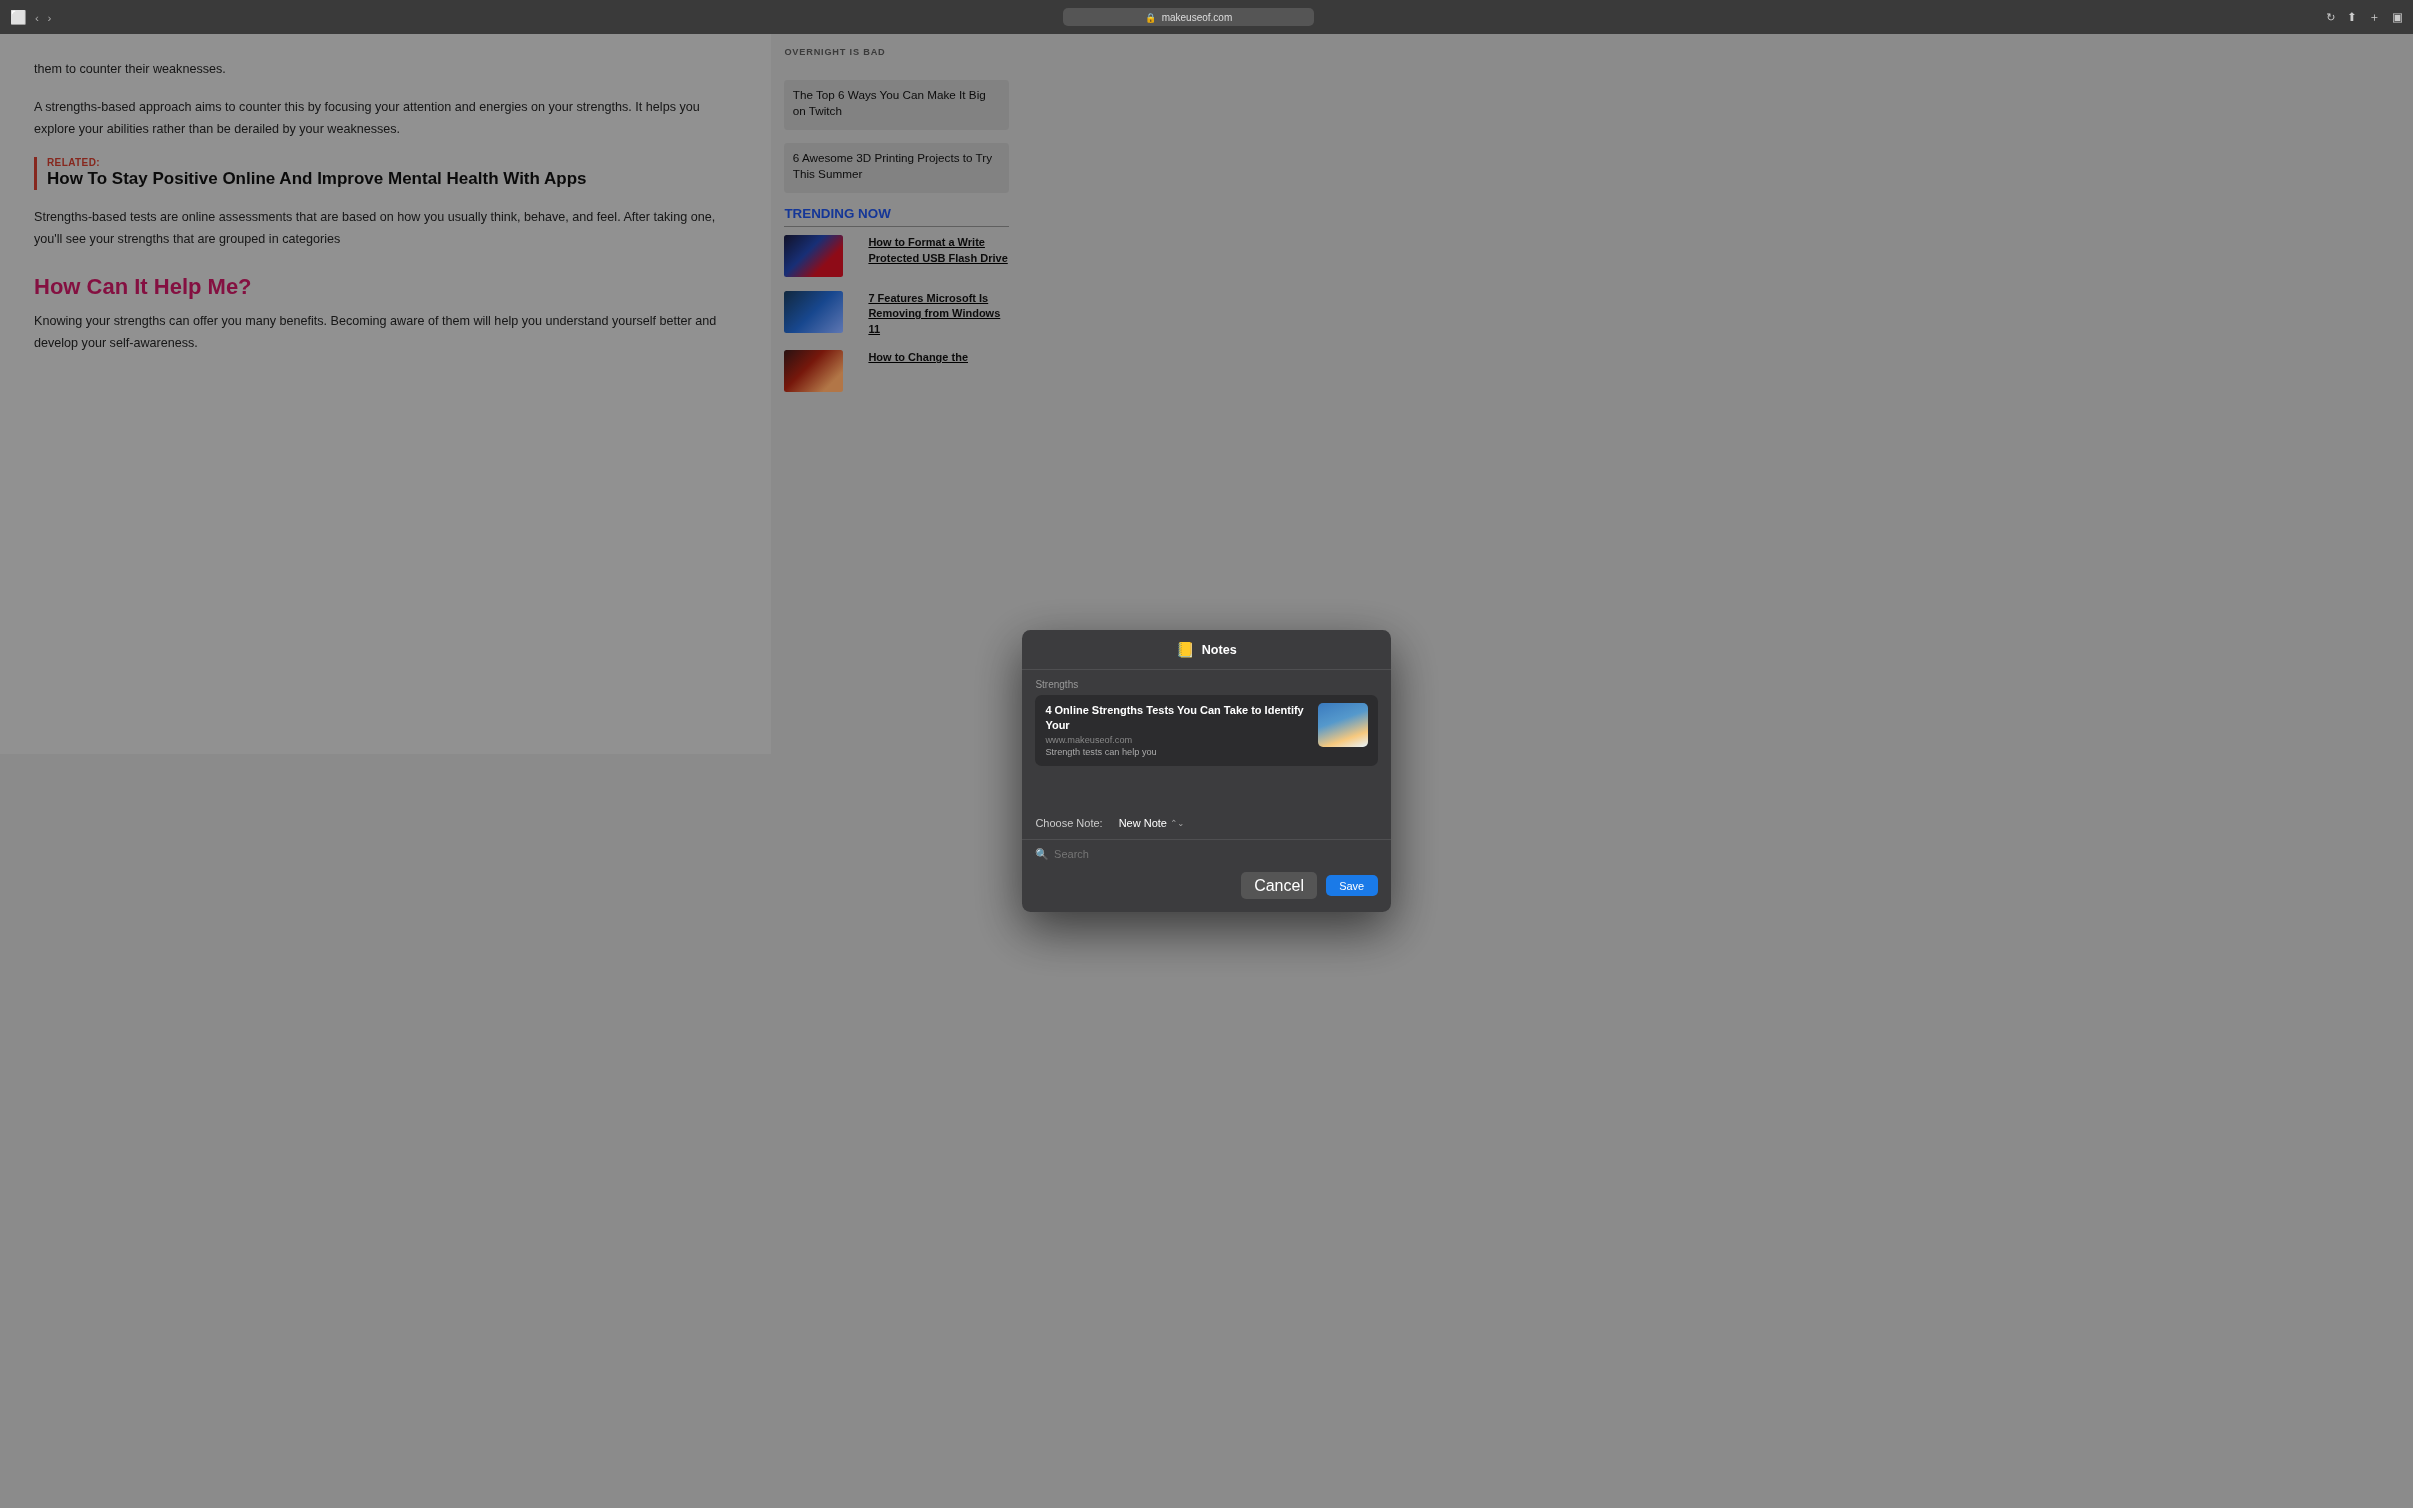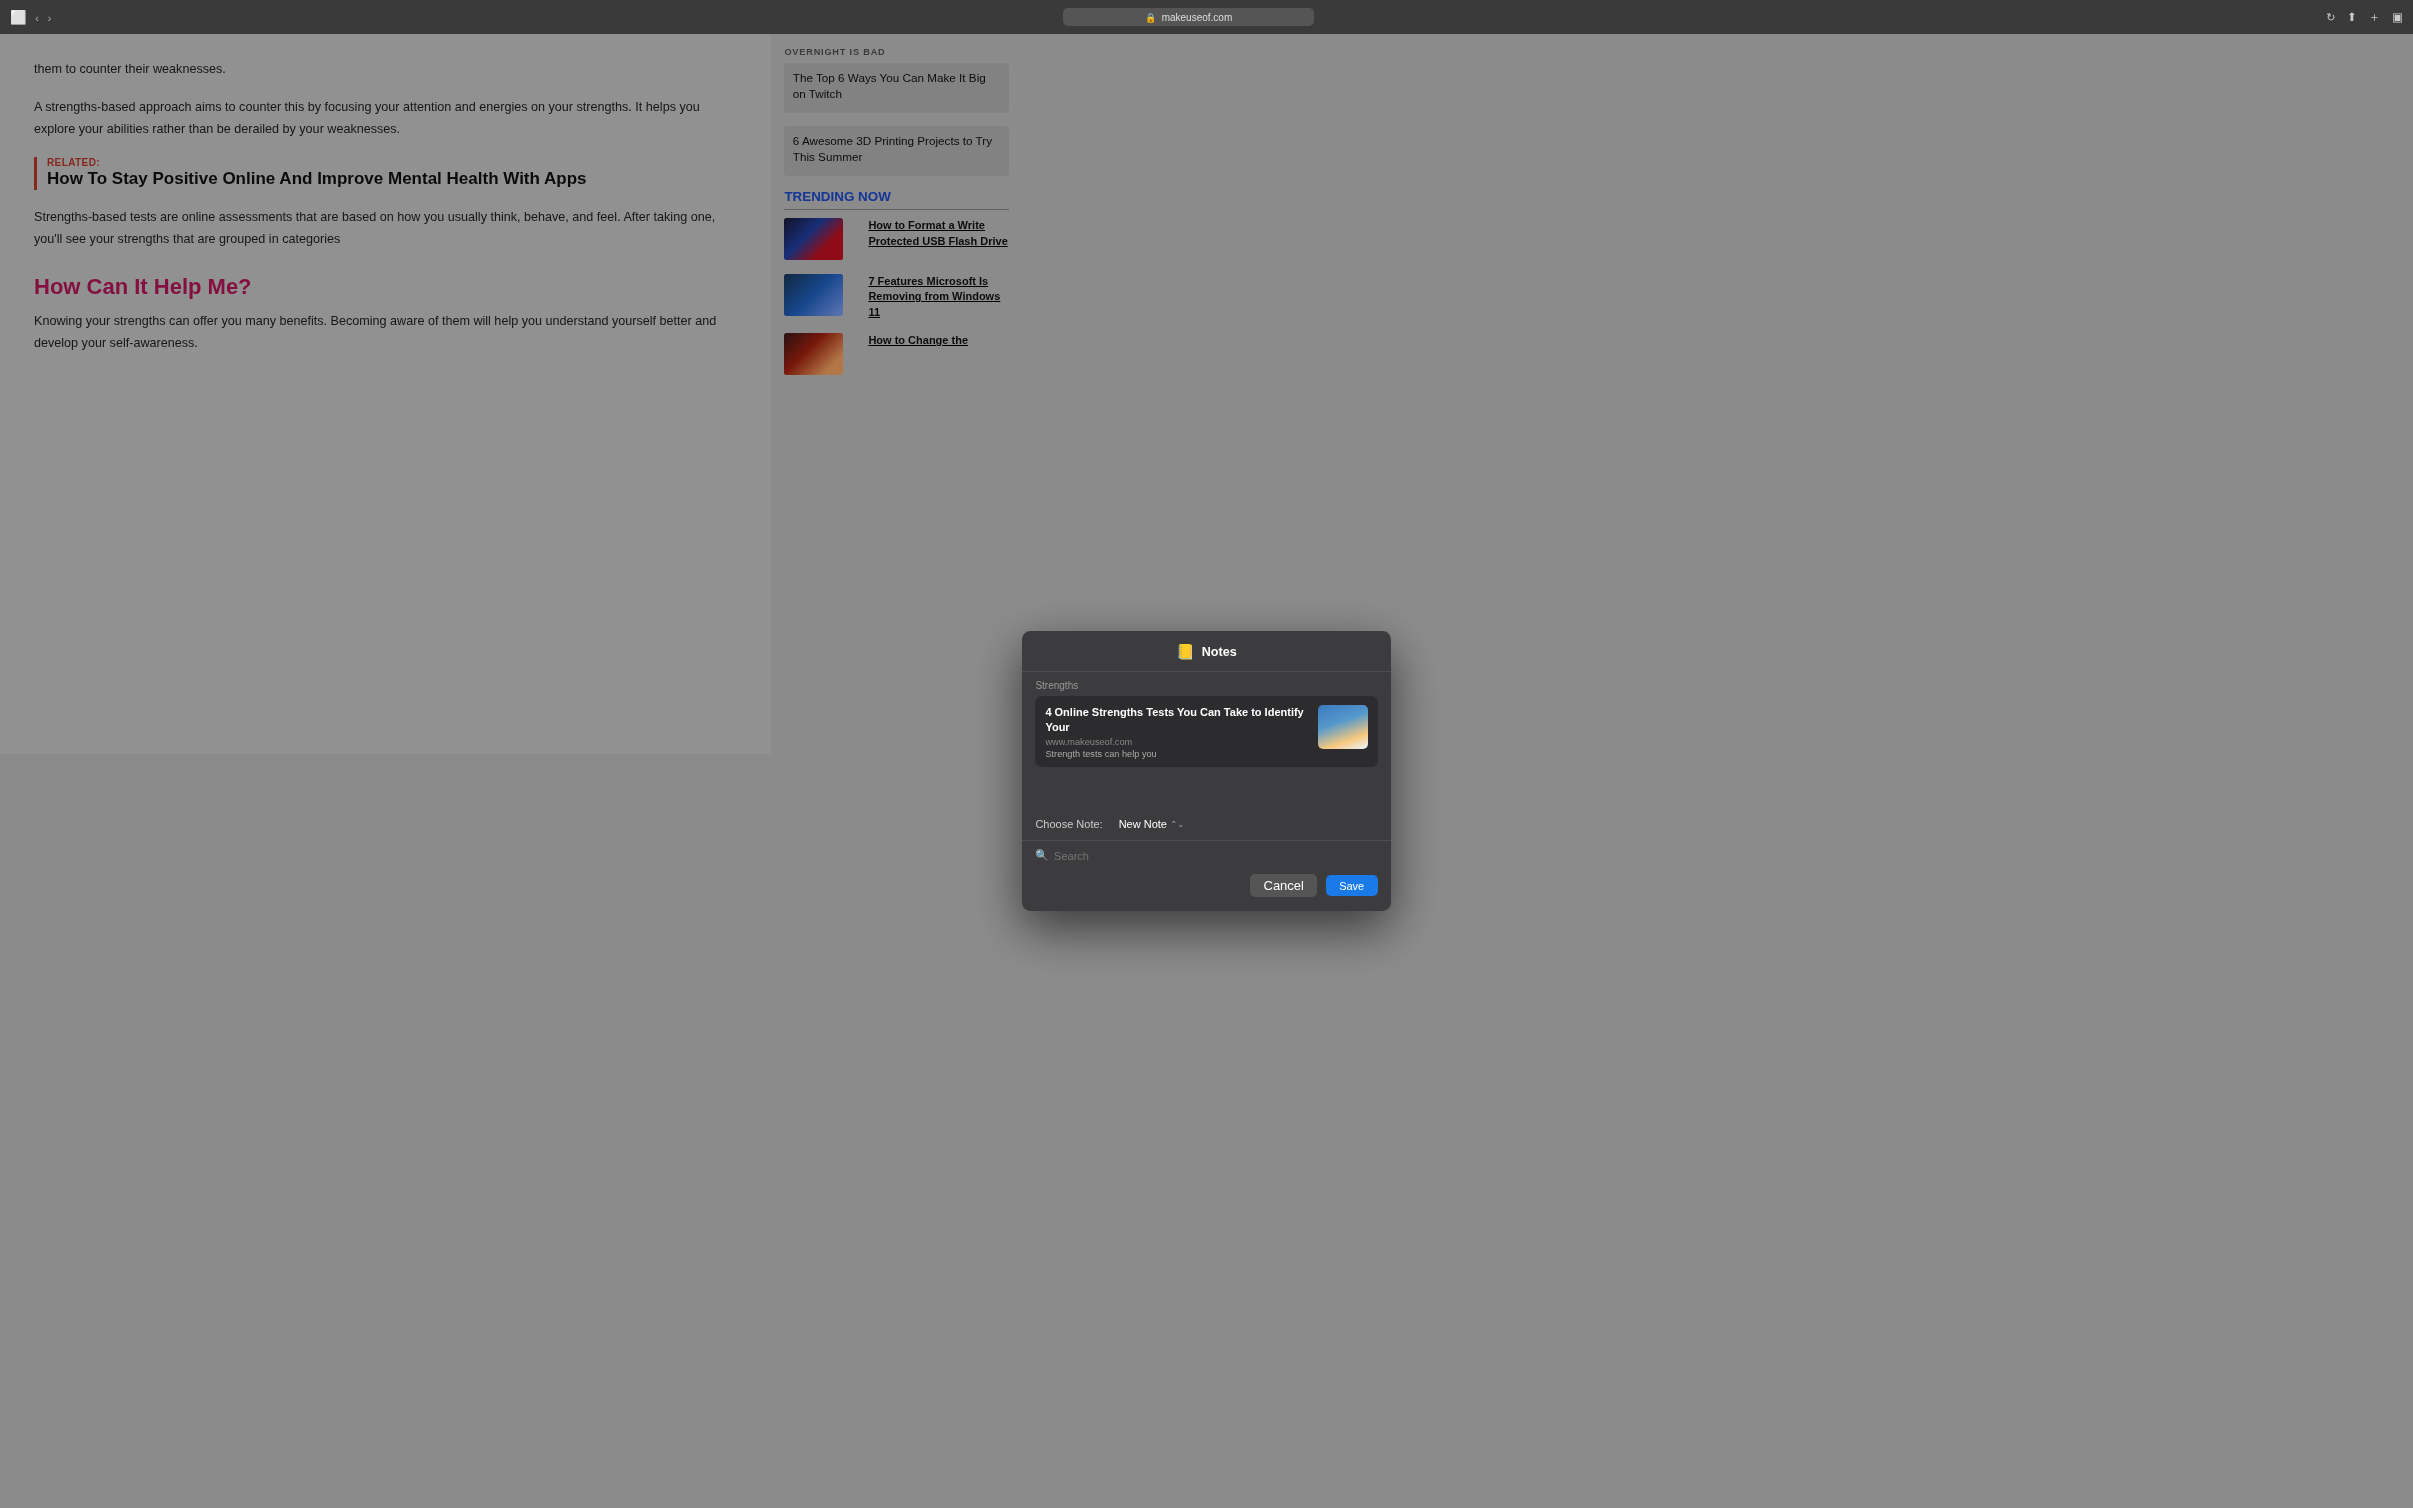"OVERNIGHT IS BAD" .sidebar-title-section { margin-bottom: 6px -> 23px }
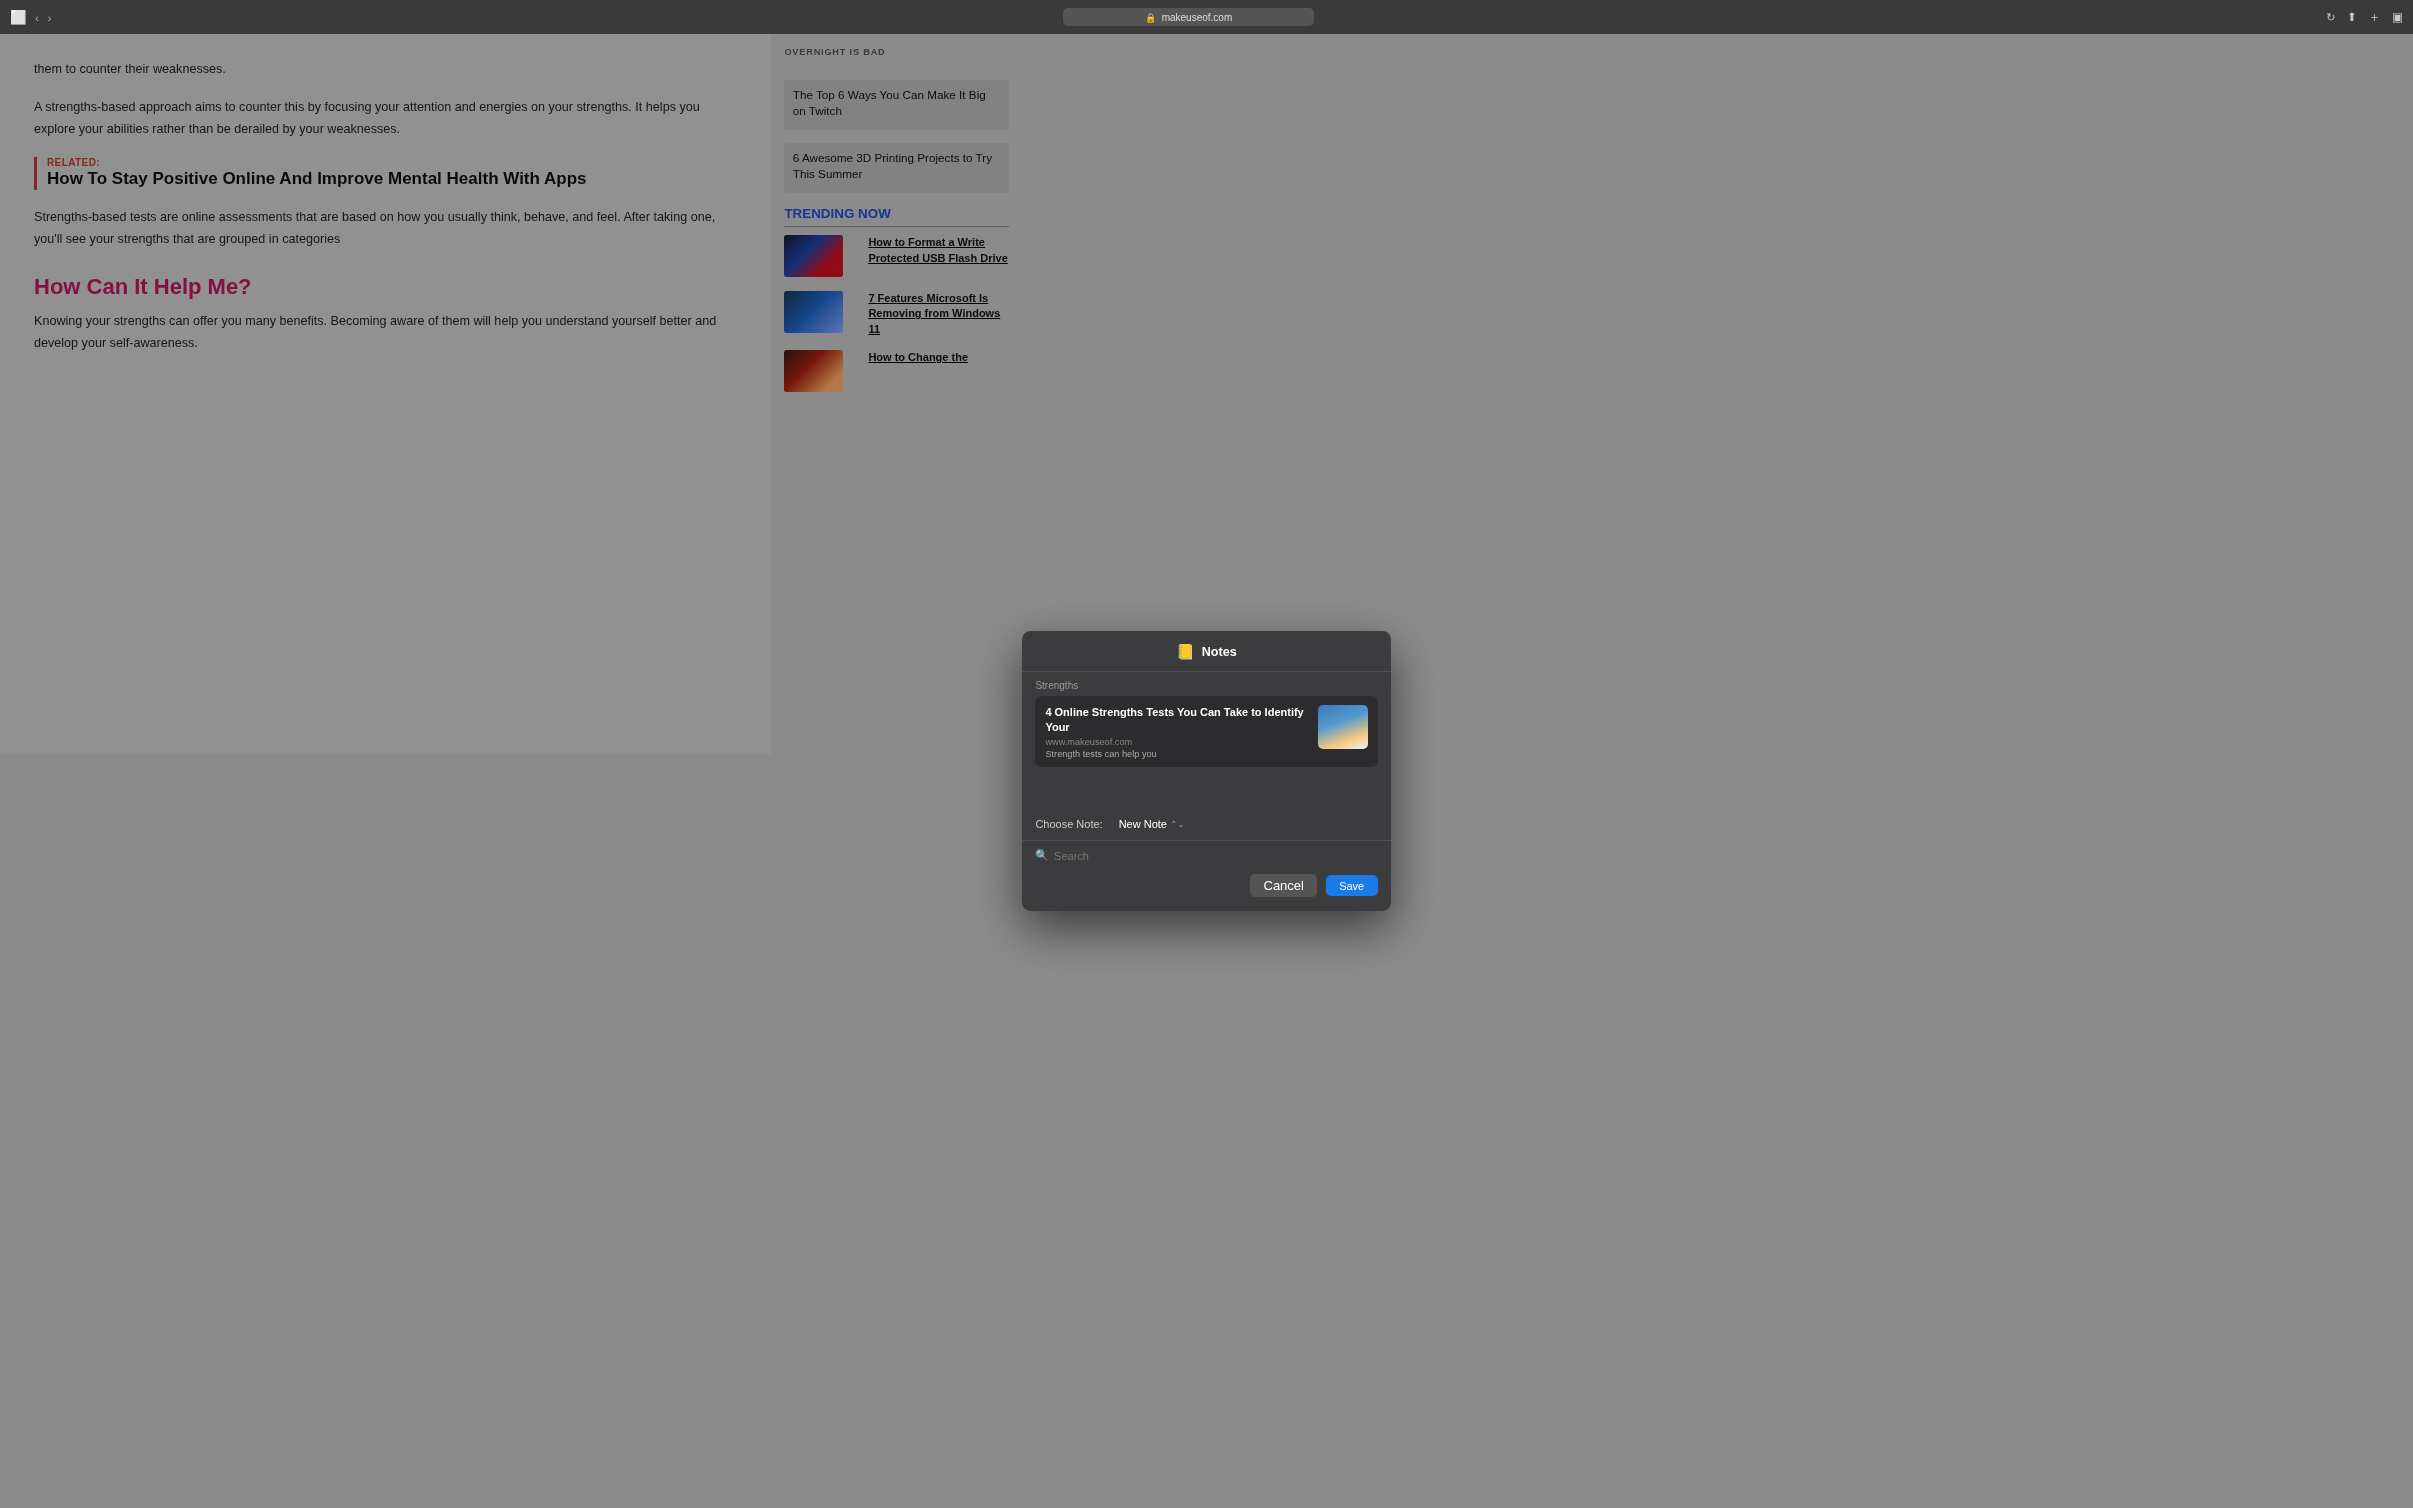"Cancel" .notes-cancel-btn { font-size: 13px -> 16px }
